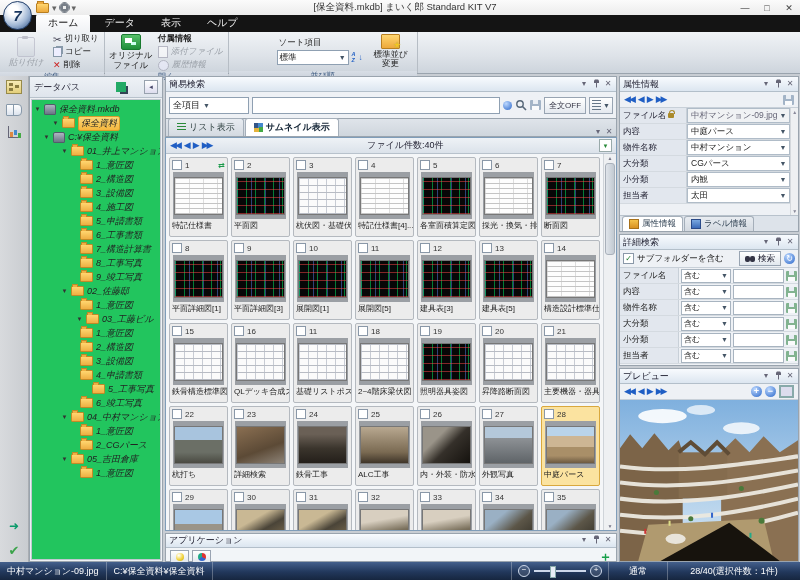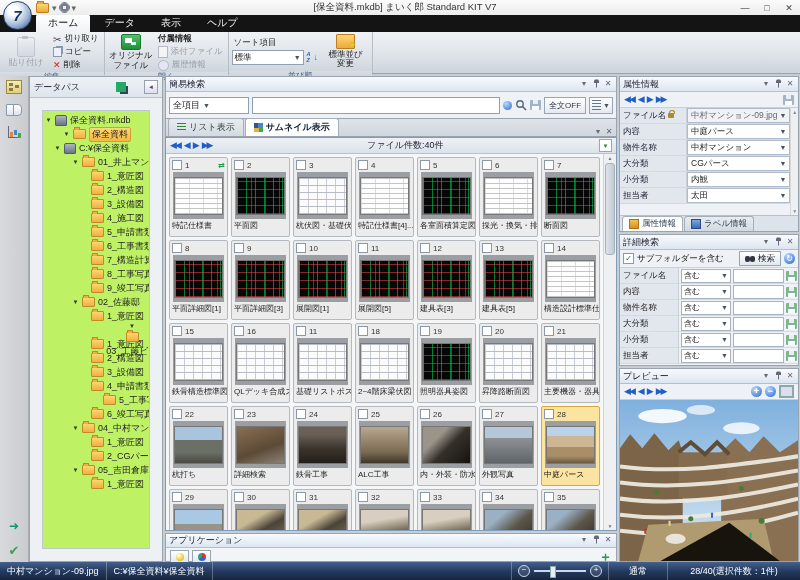"ソート項目" div.rgc { margin-left: none -> 45px }
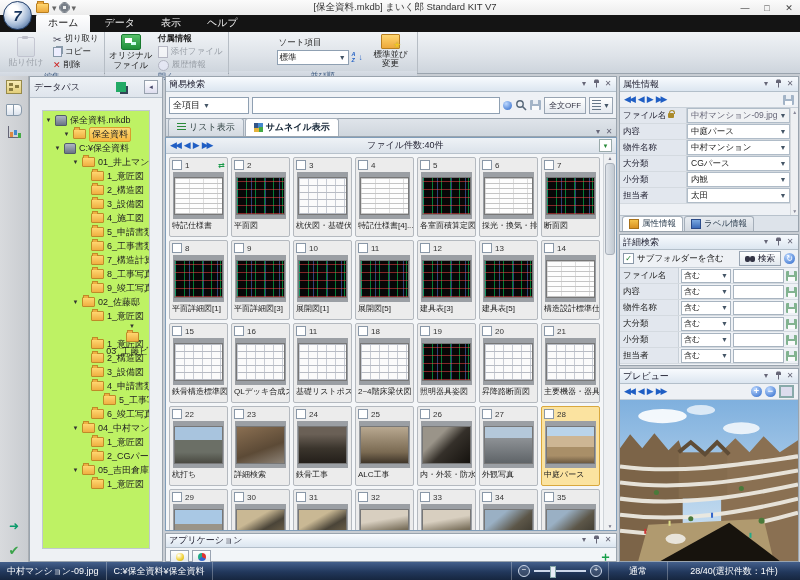"添付ファイル" .gray { font-style: none -> italic }
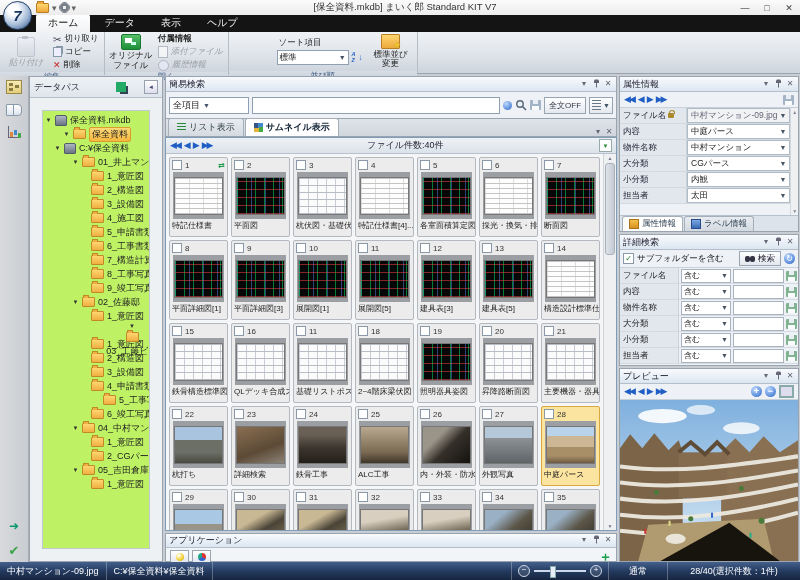"保全資料.mkdb" .treebody { background: #bef264 -> #22c55e; font-style: none -> italic; margin: 12px -> 1px }
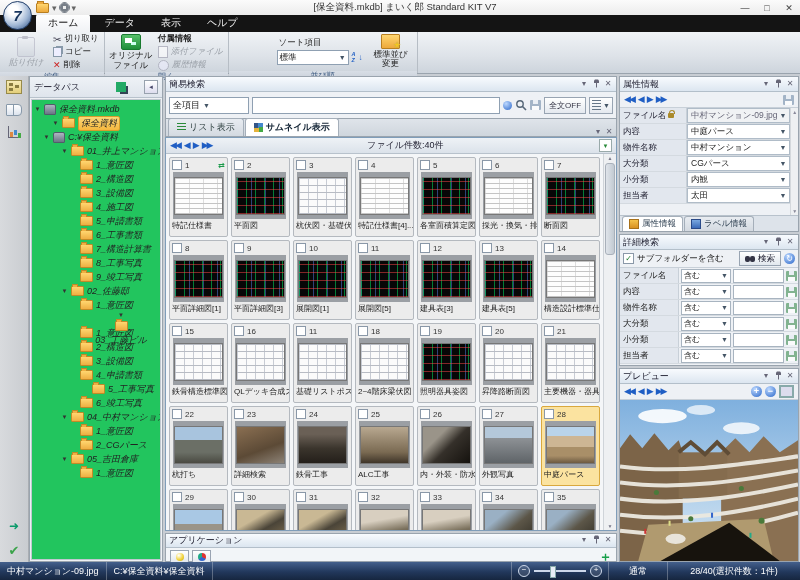"03_工藤ビル" div.trow { flex-direction: column -> none }
